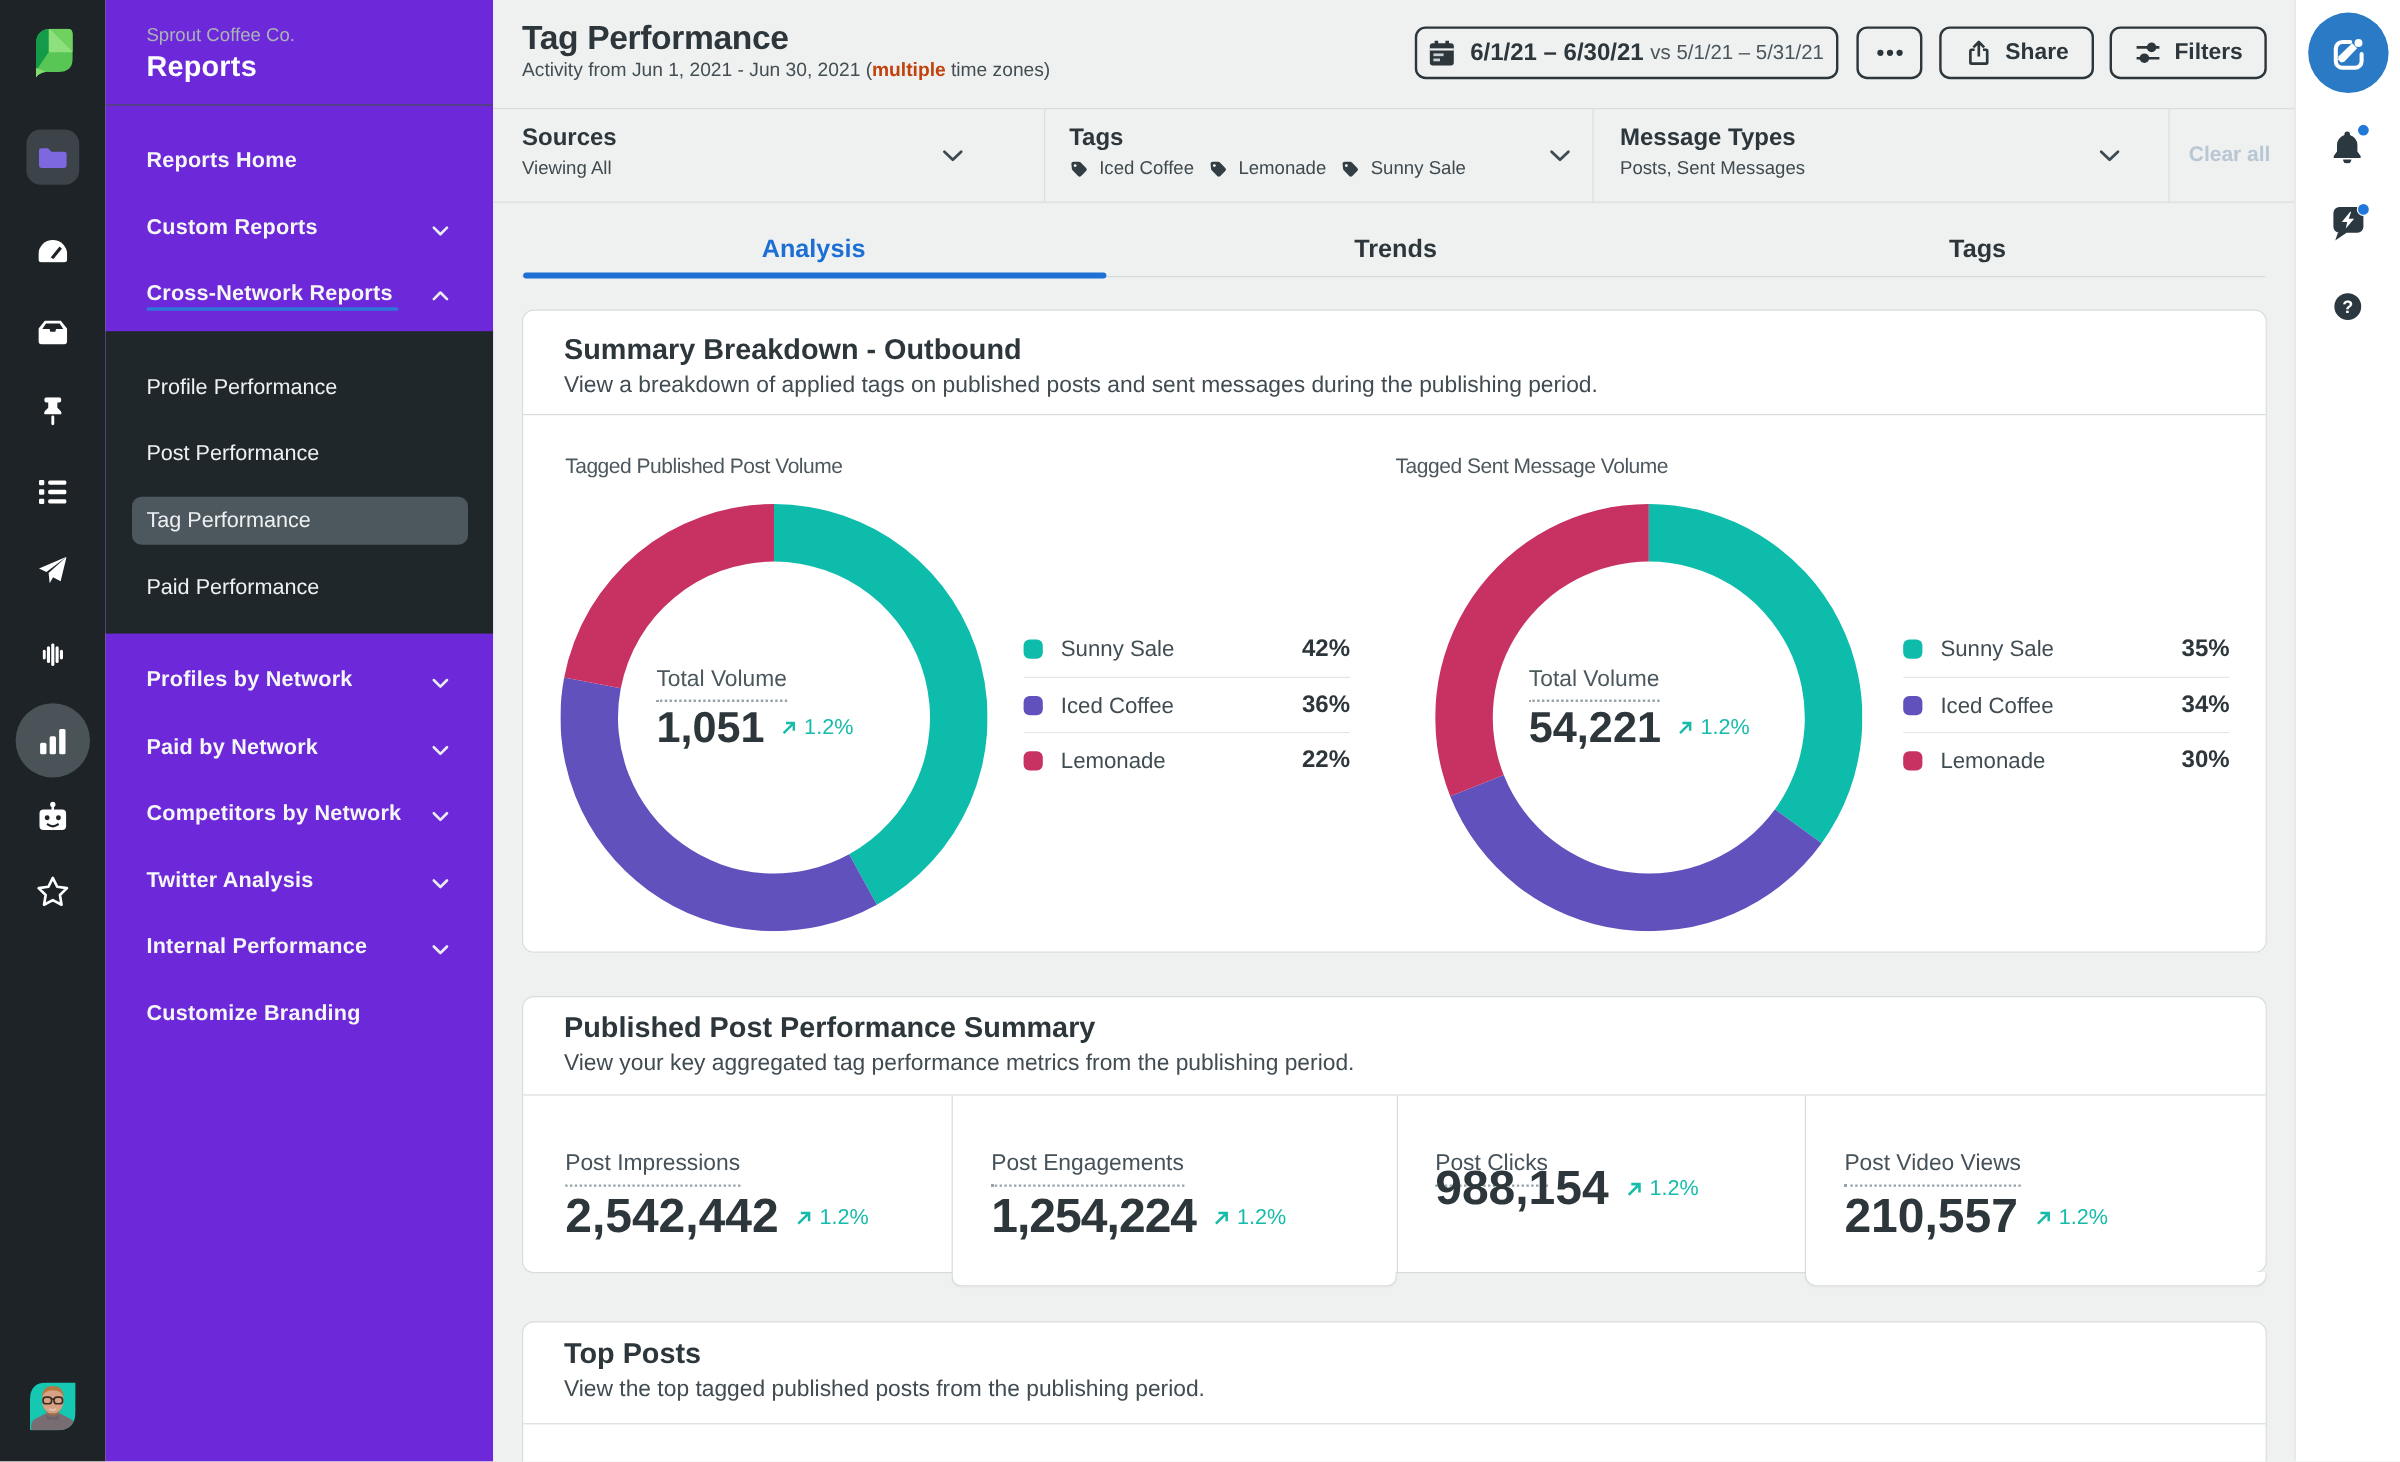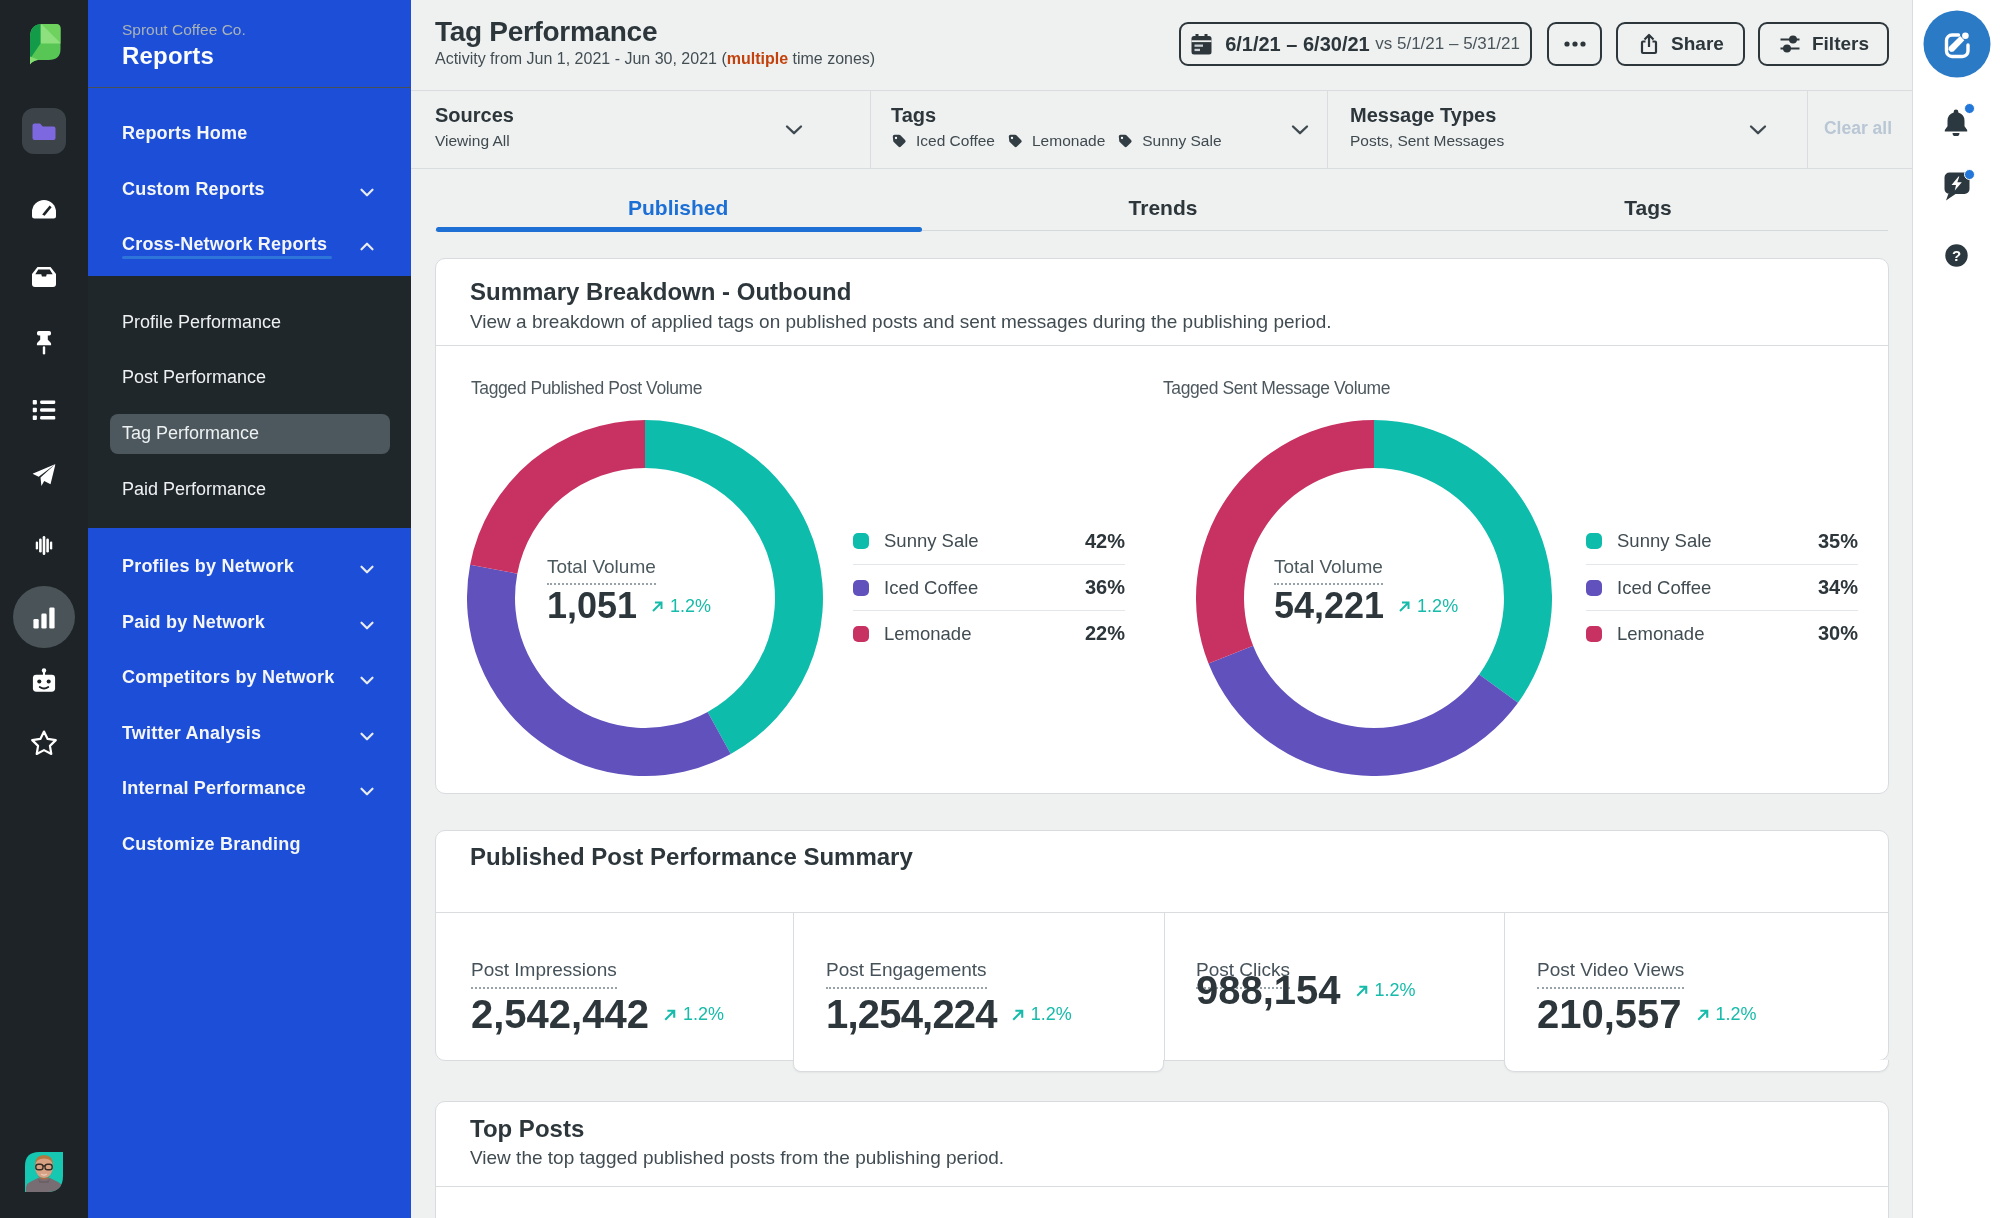"Sprout Coffee Co." #sidebar { background: #1d4ed8 -> #6d28d9 }
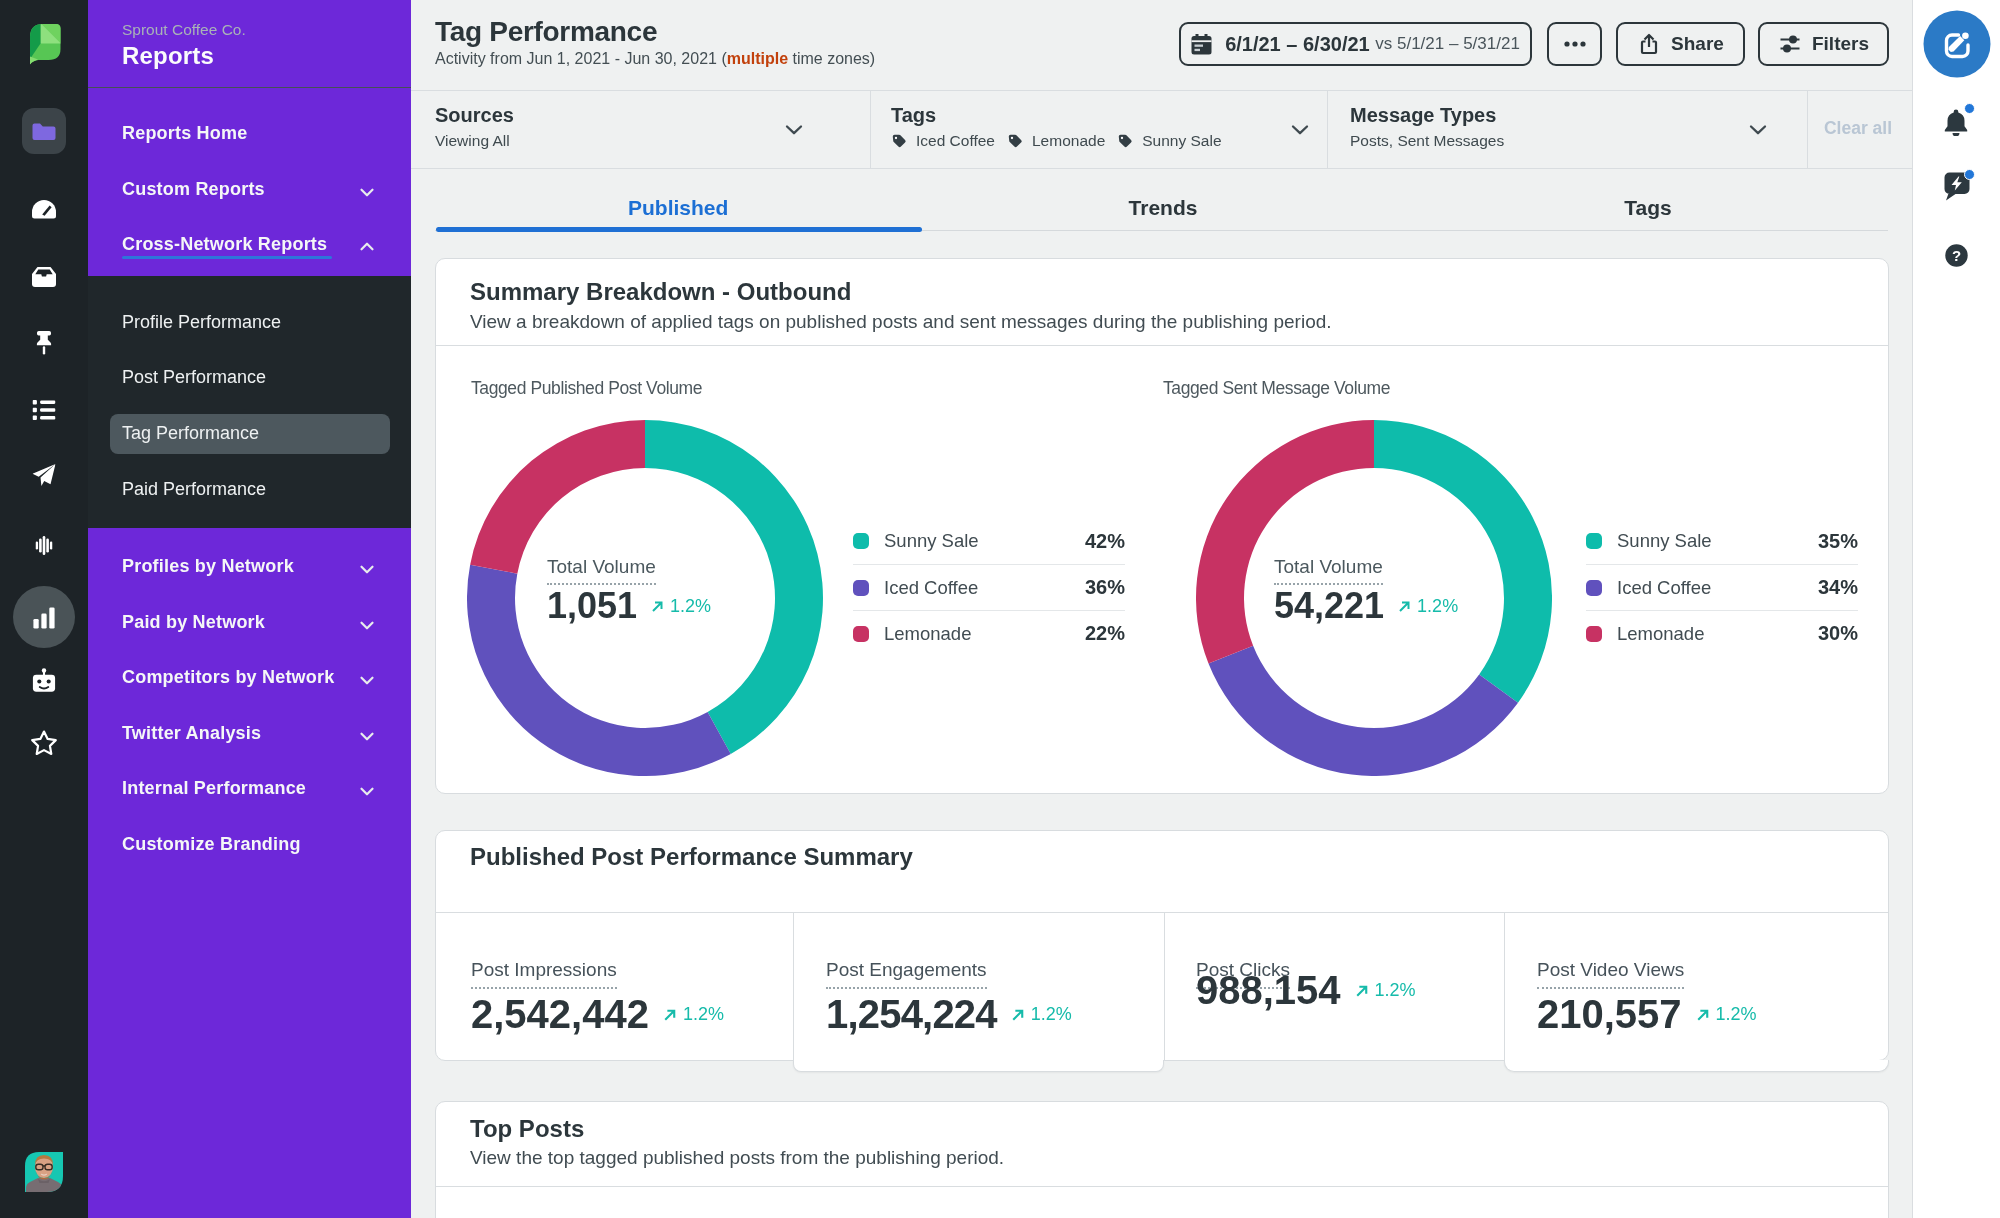"Published" div.tab { text: Published -> Analysis }
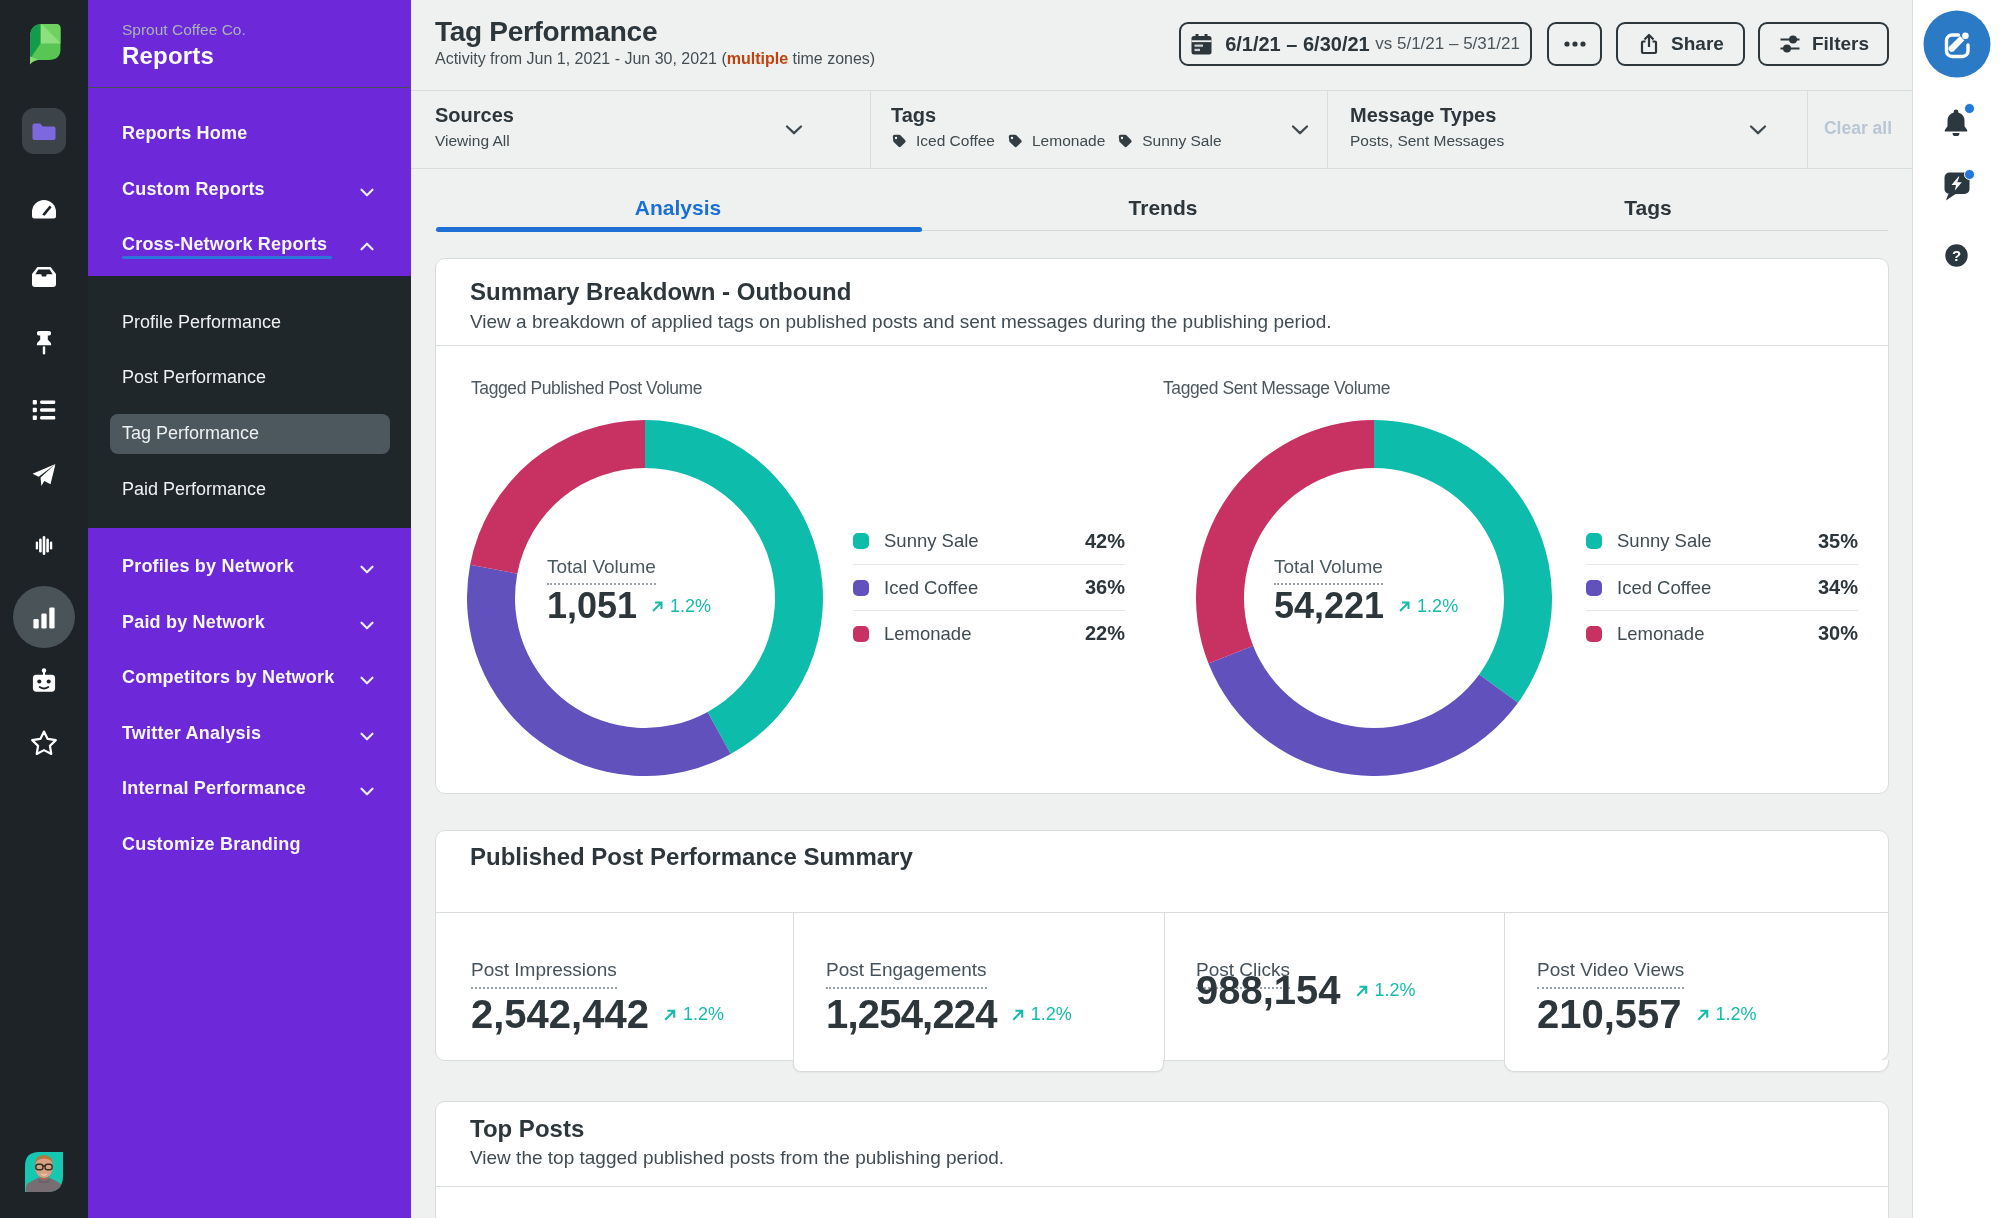"View your key aggregated tag" div.cdesc { html: none -> <div>View your key aggregated tag performance metrics from the publishing period.</div> }
